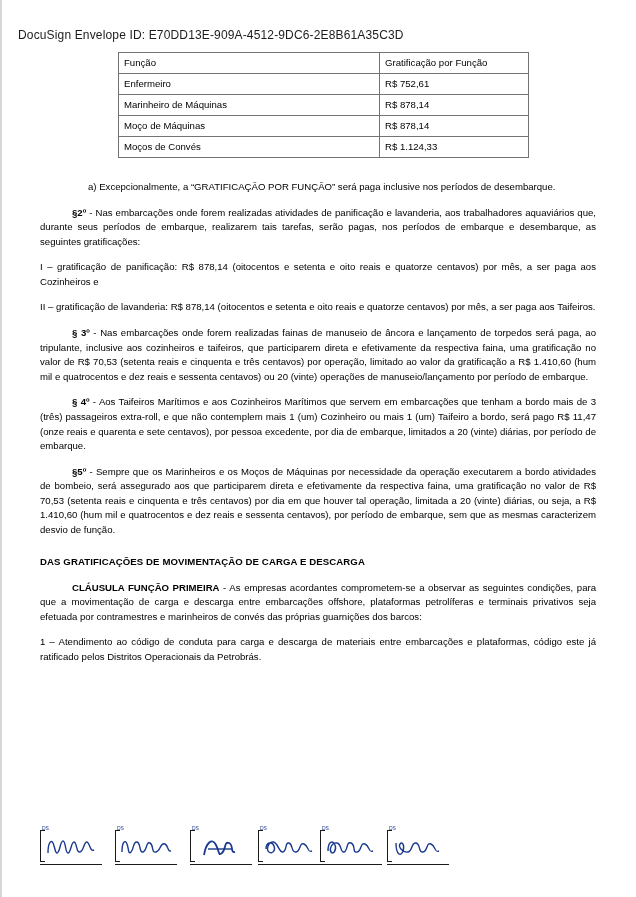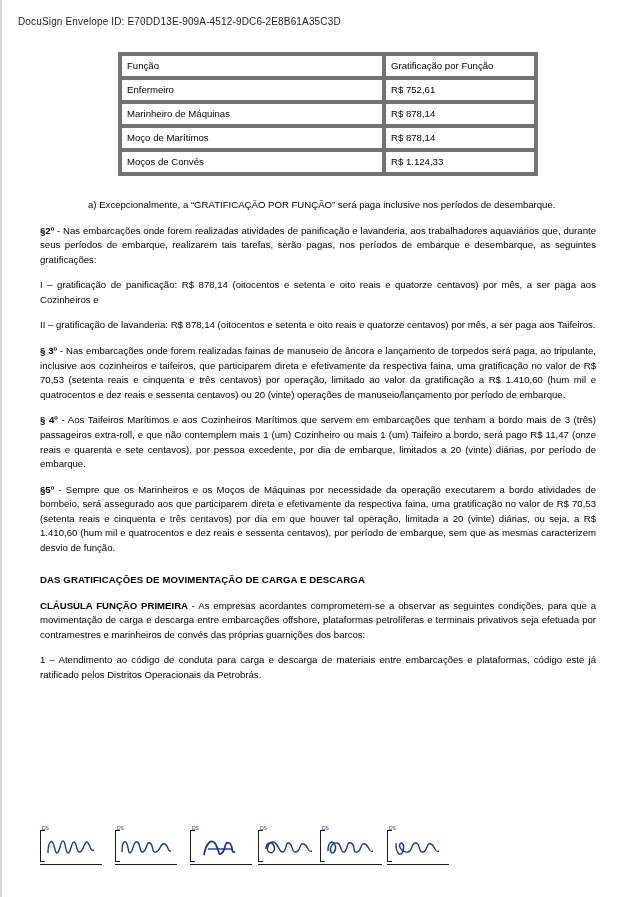"DocuSign Envelope ID:" .envelope-id { font-size: 10px -> 12px; top: 16px -> 28px }
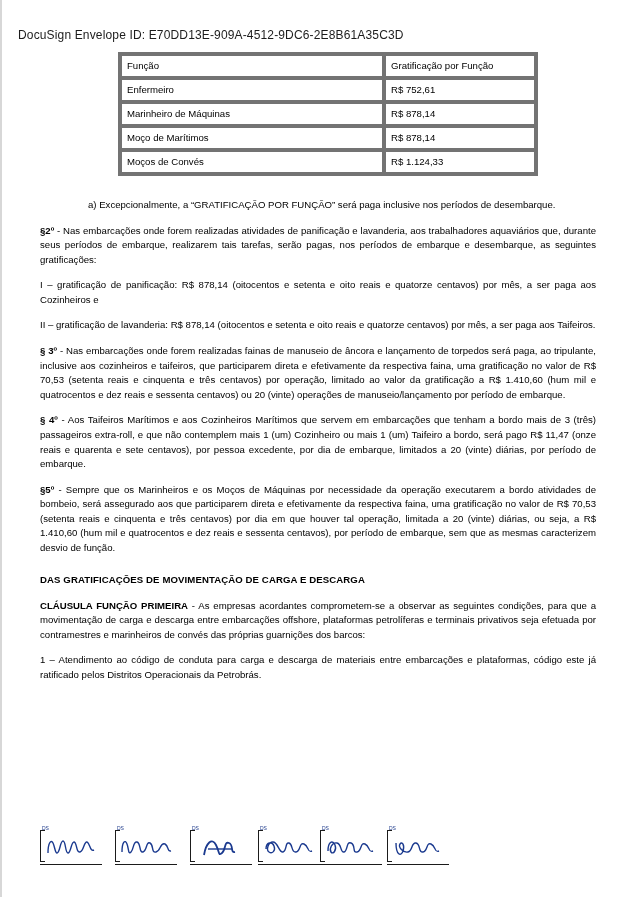"Função" table.grat td { border: 4px solid #737373 -> 1px solid #737373 }
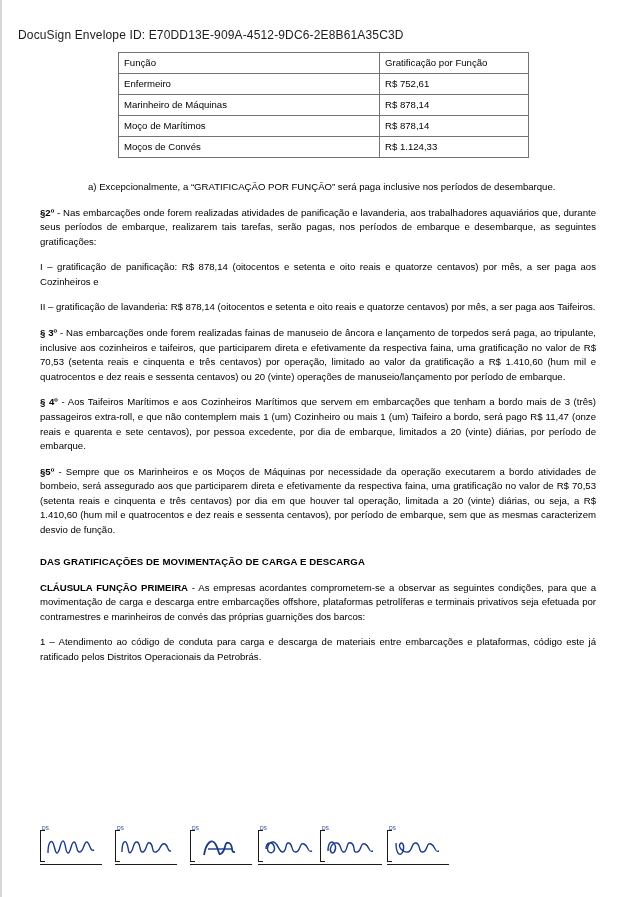"Moço de Marítimos" td.c1 { text: Marítimos -> Máquinas }
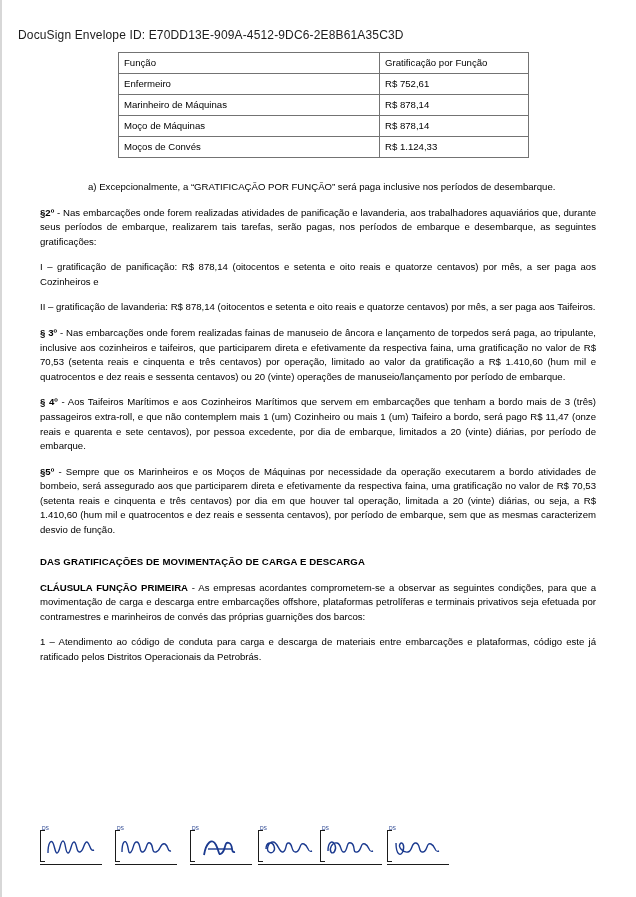"§2º" b { margin-left: none -> 32px }
